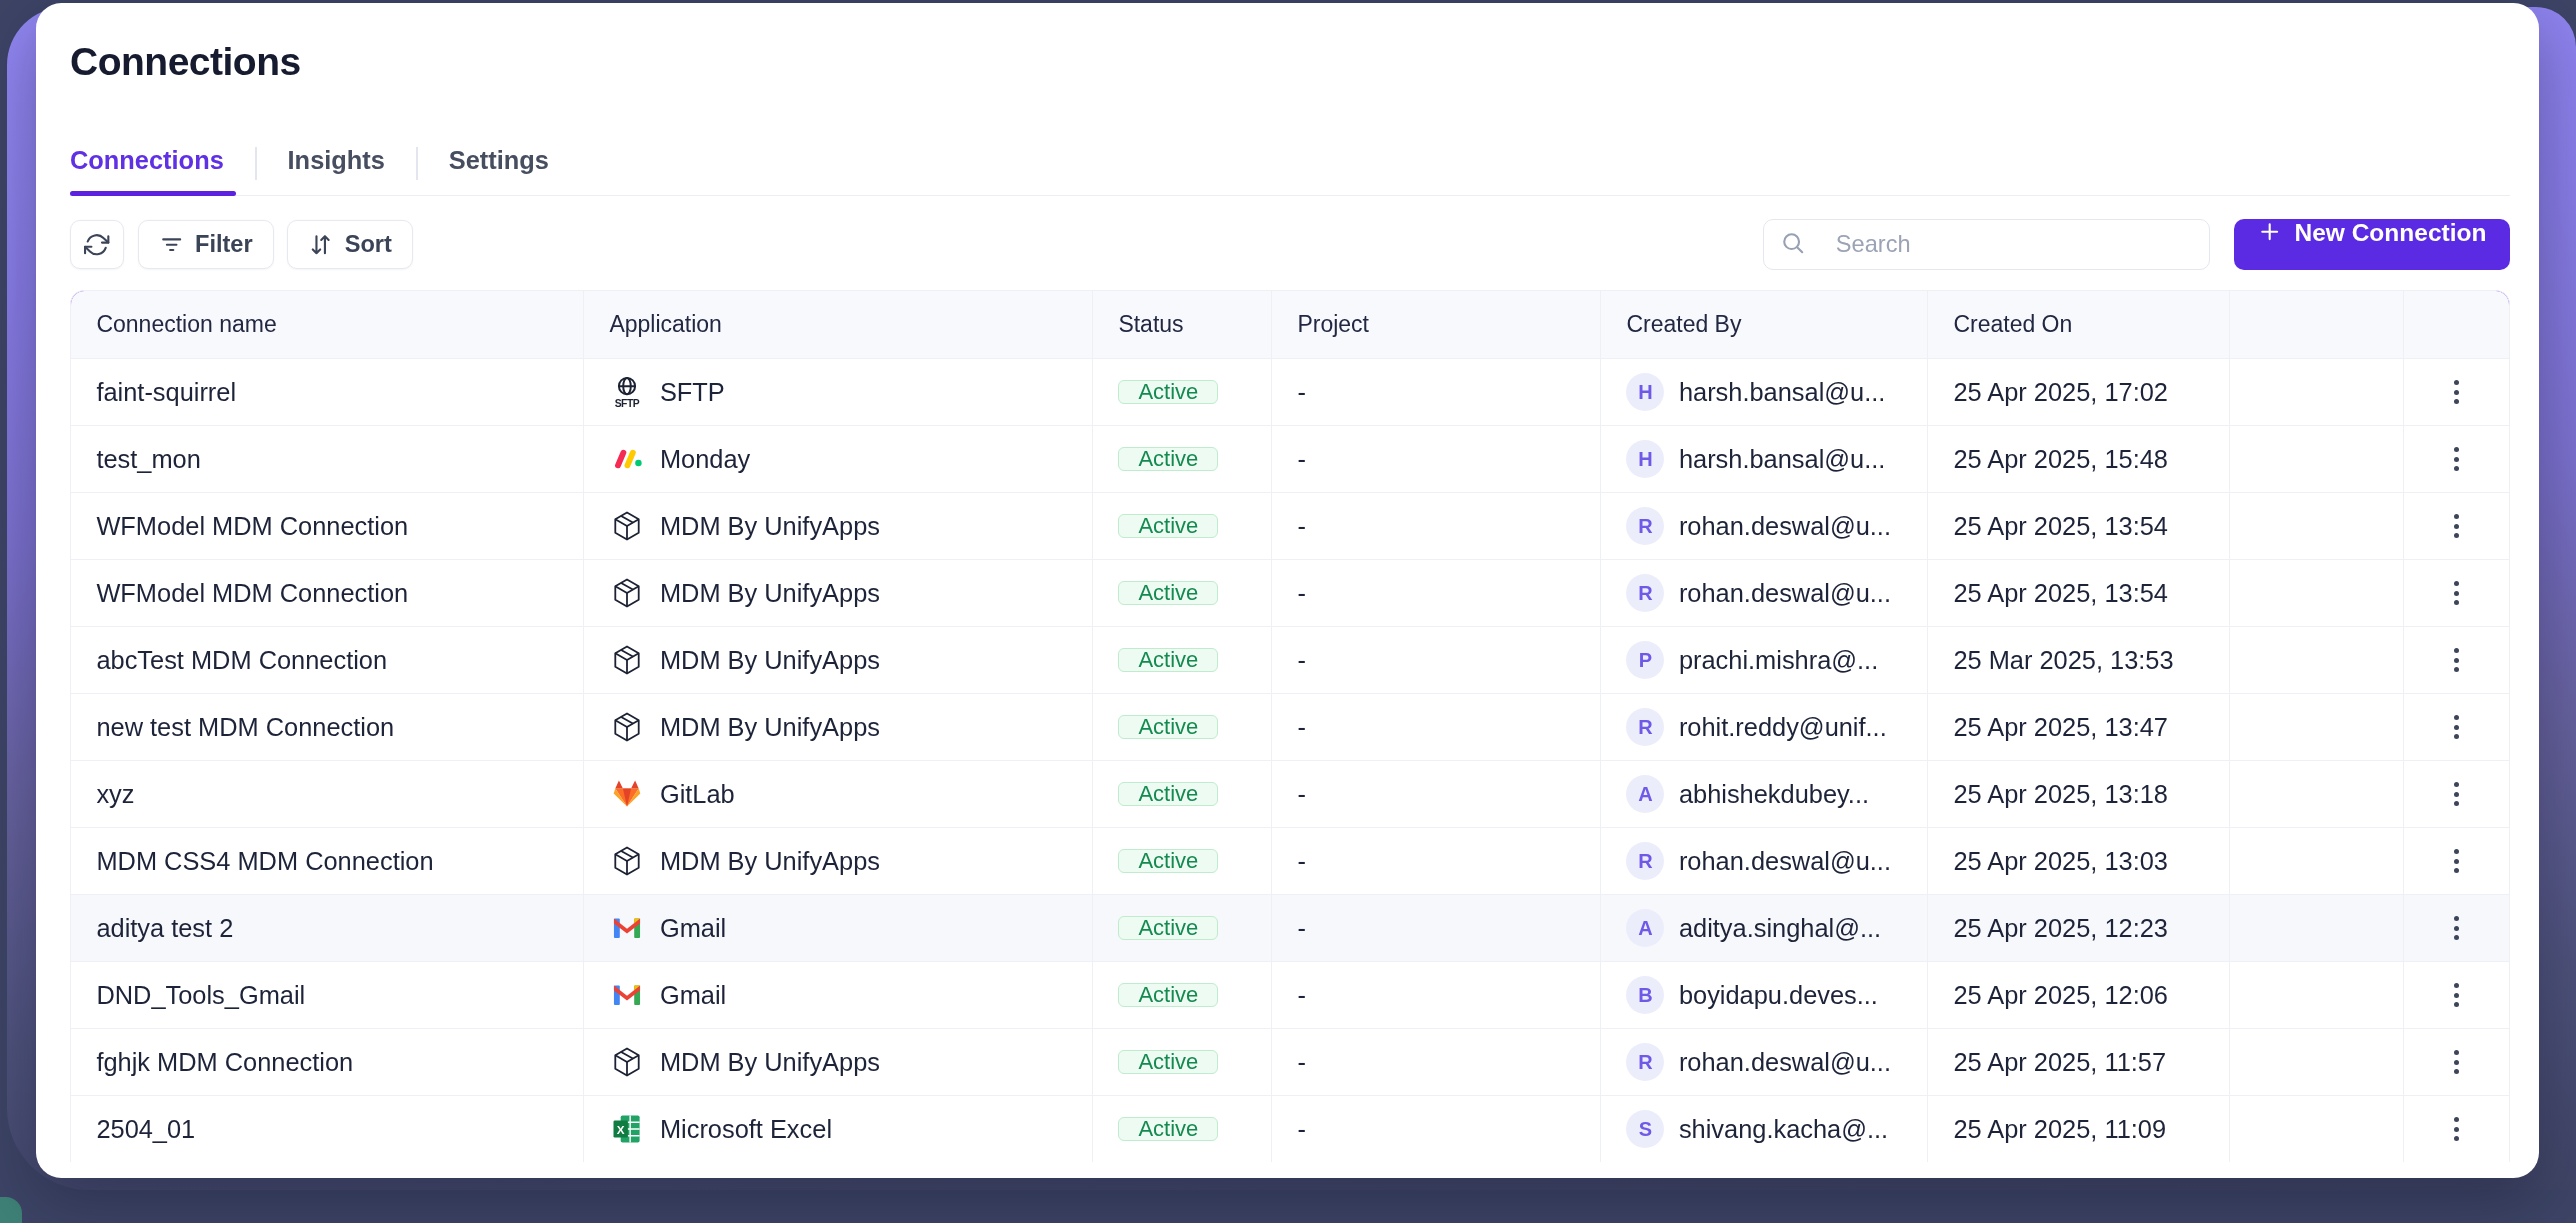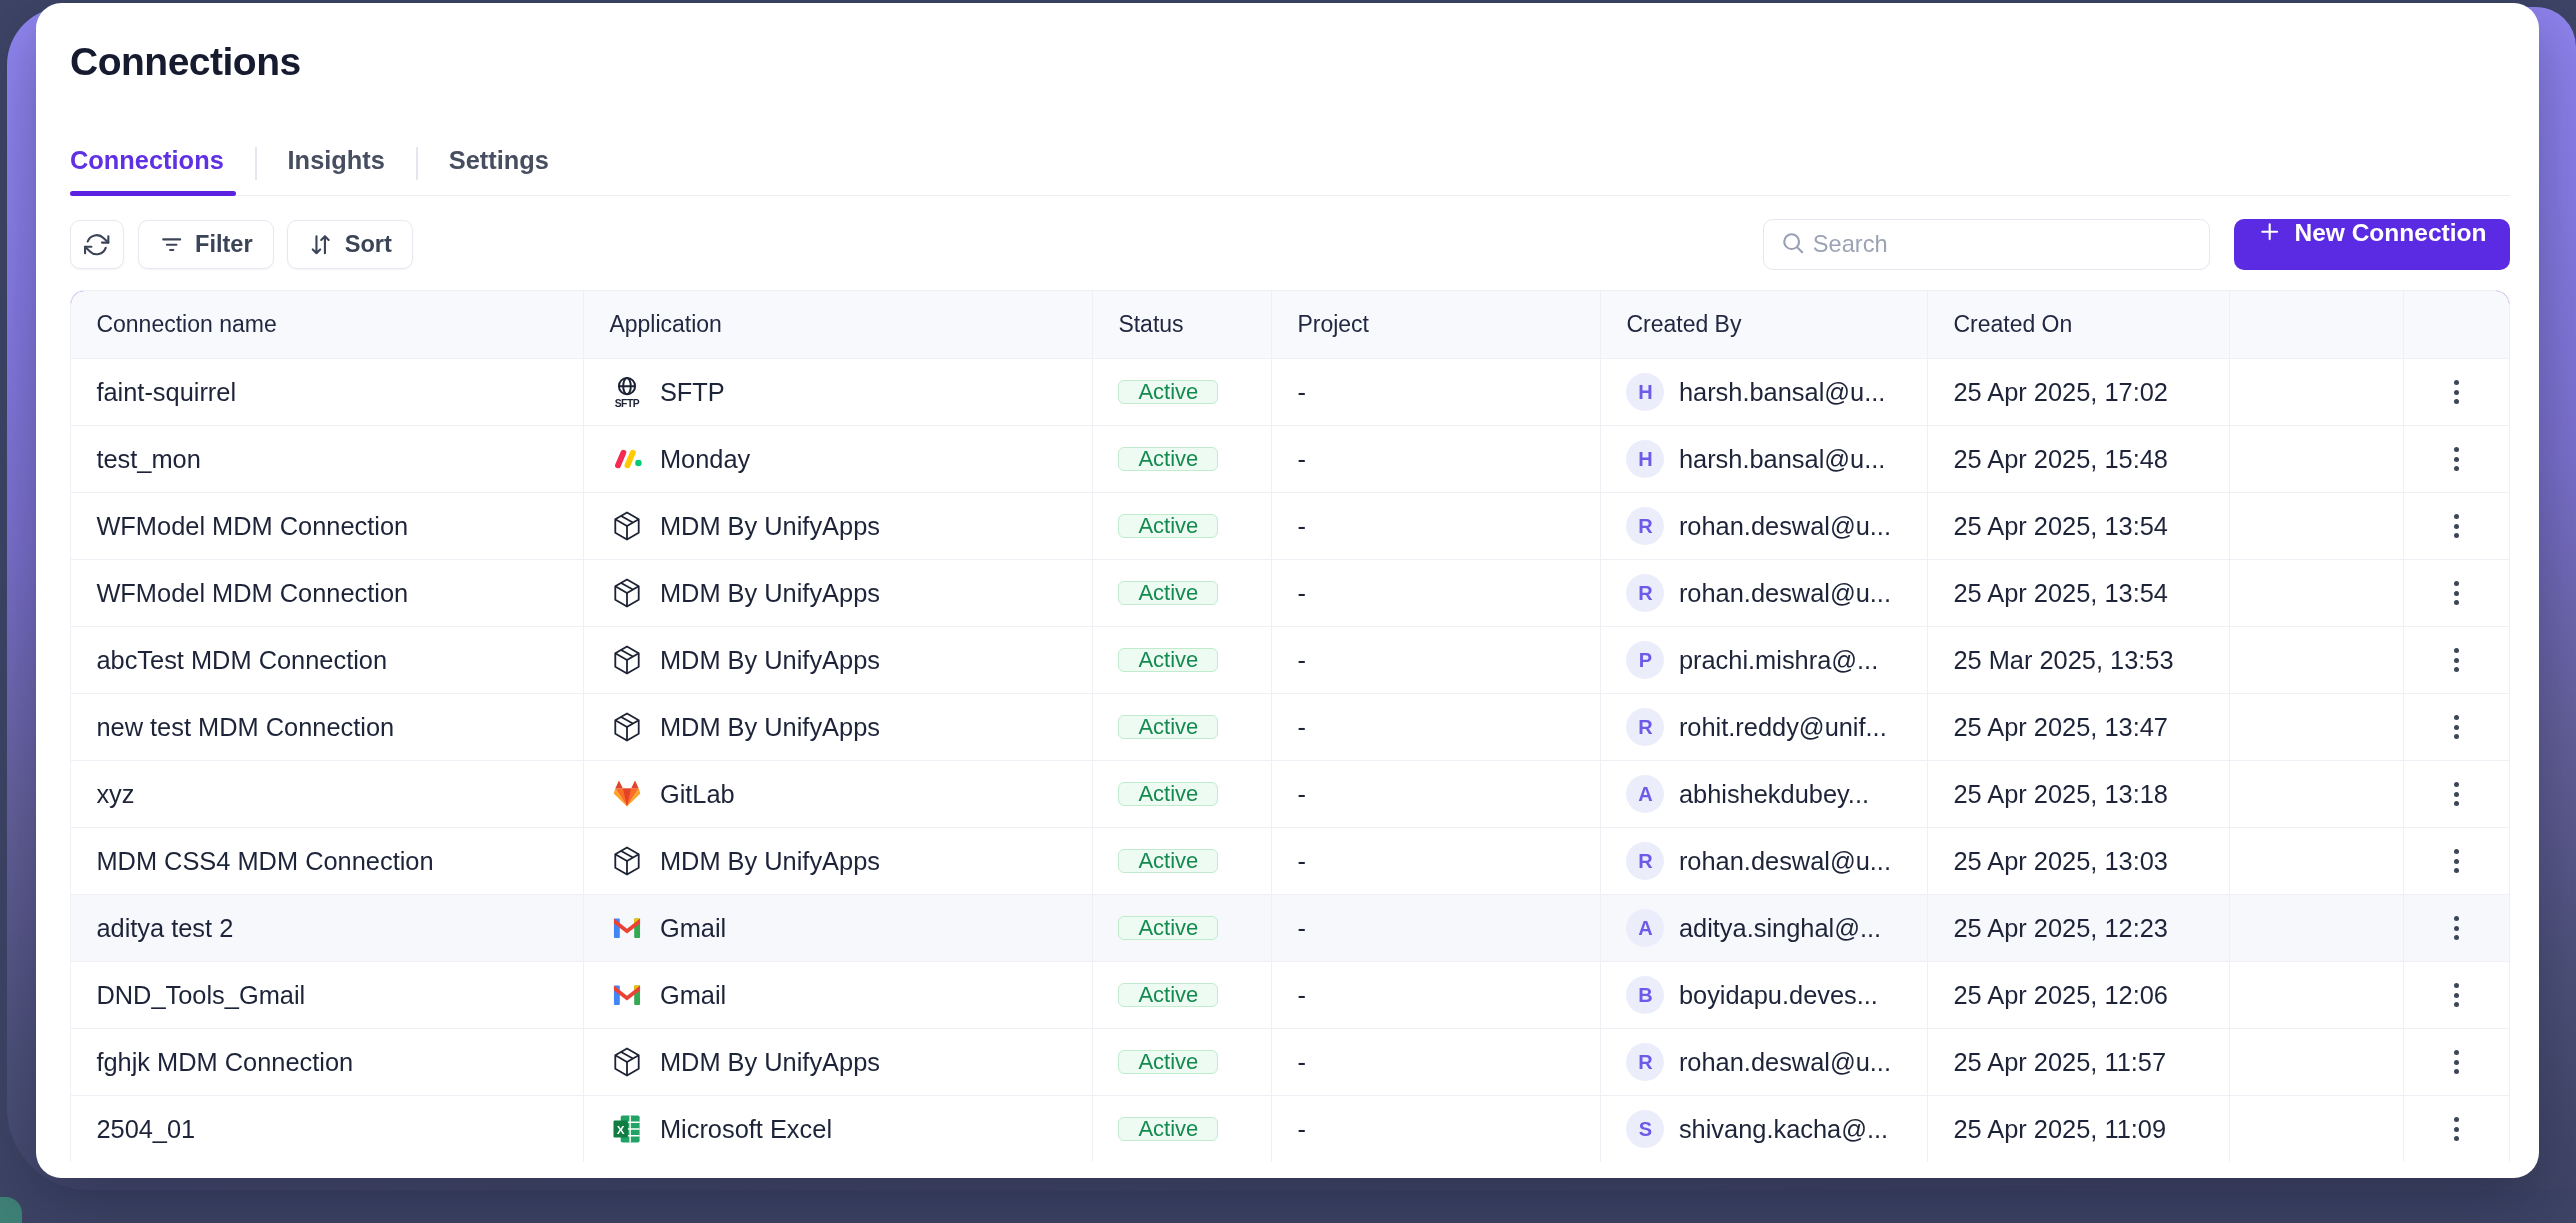"Search" .search { gap: 5px -> 28px }
